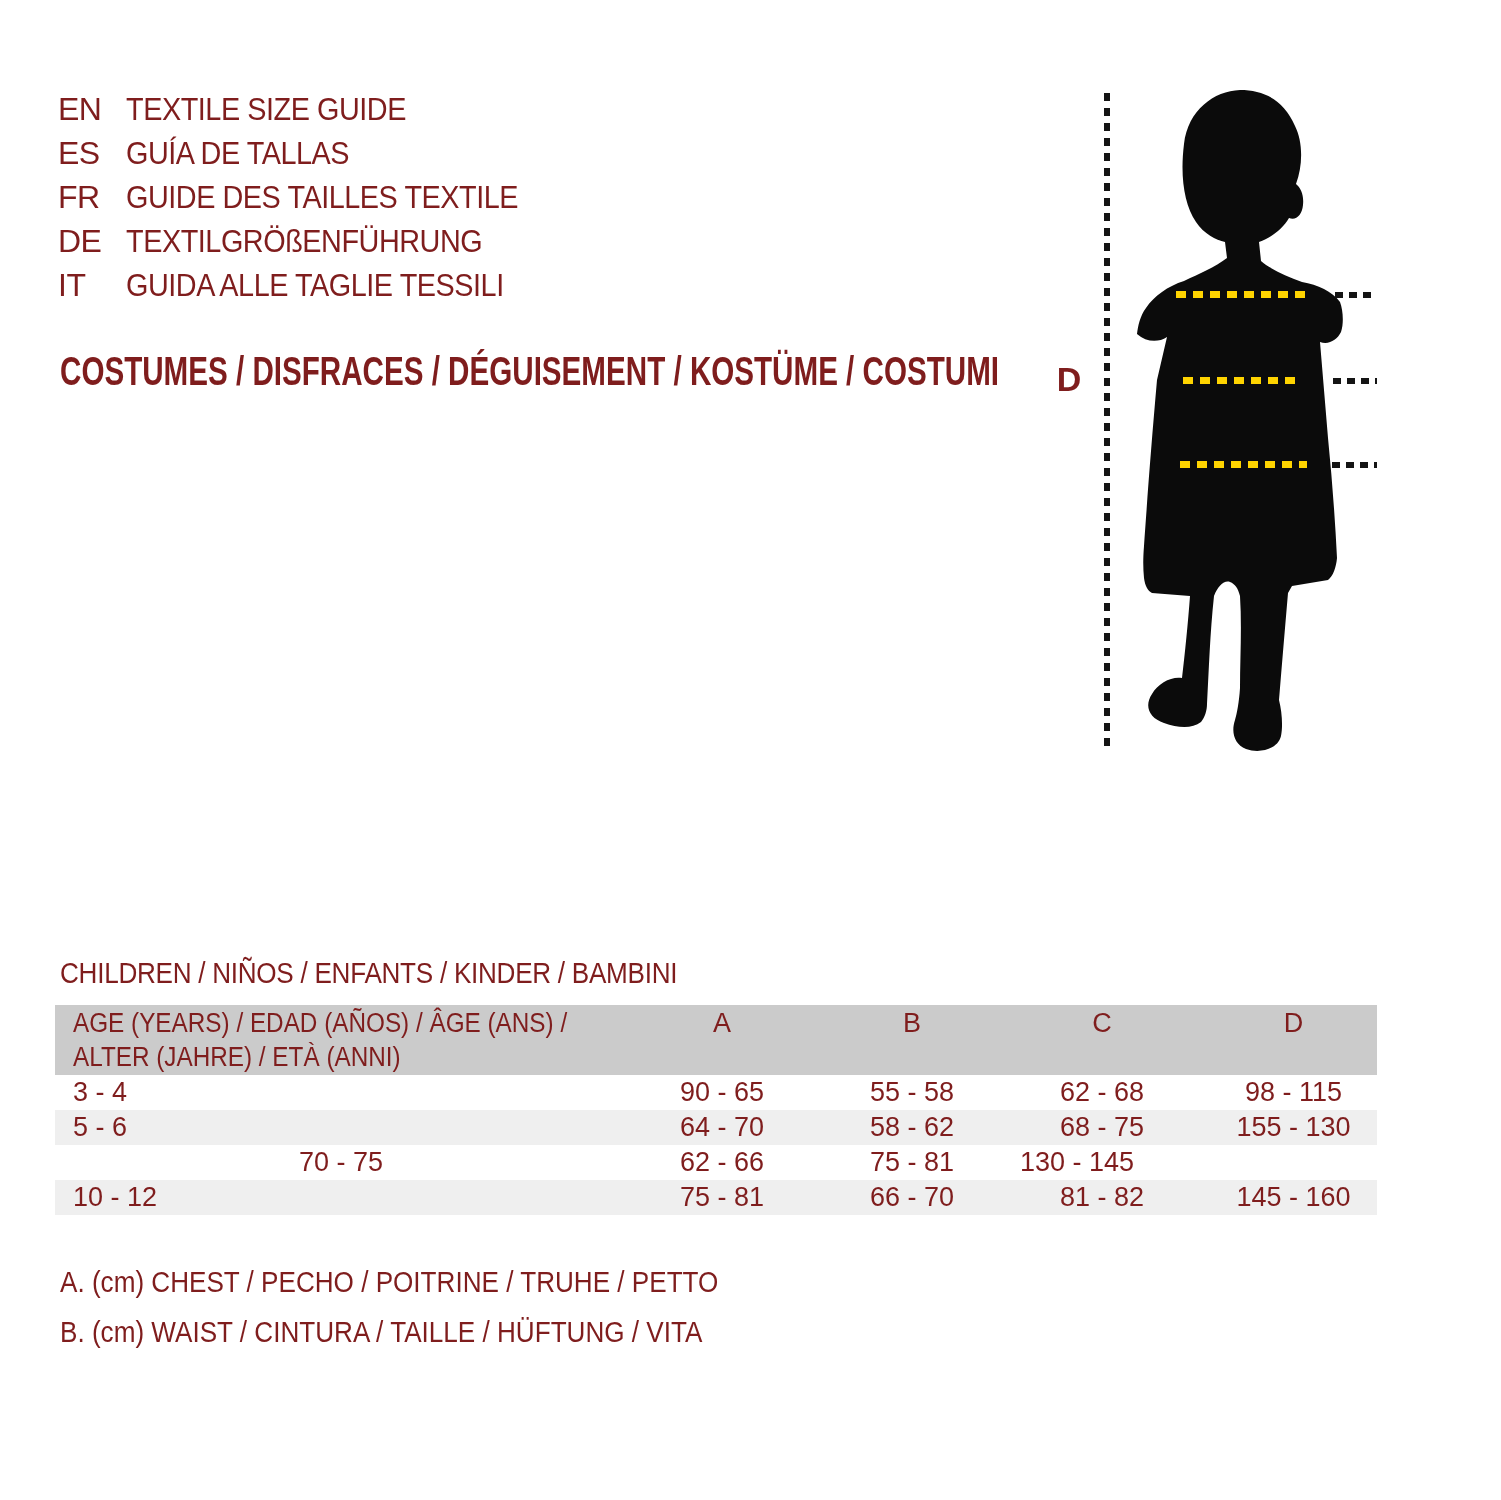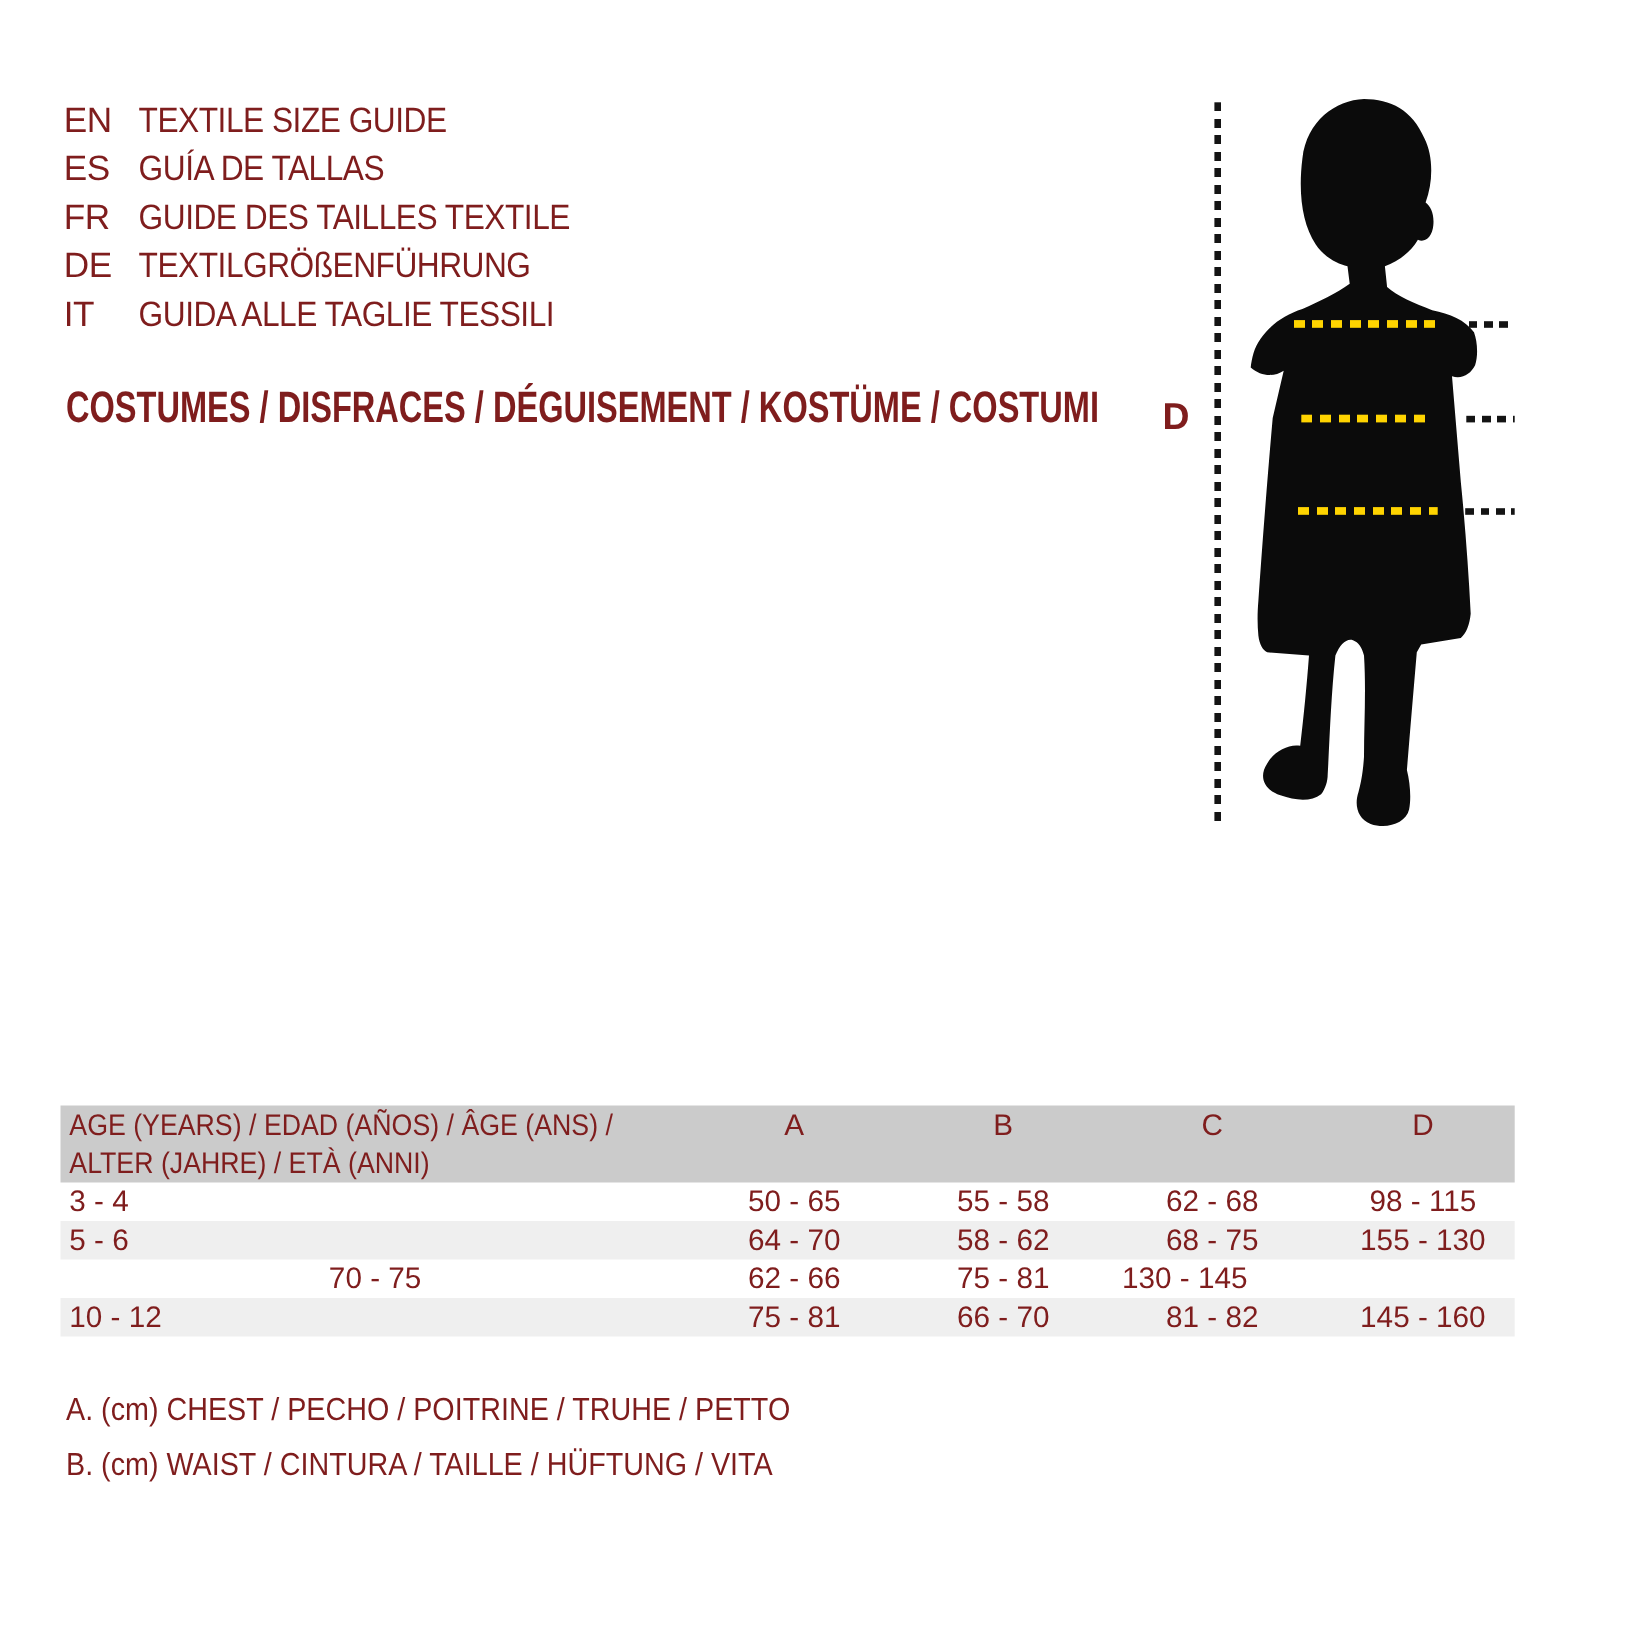"CHILDREN / NIÑOS / ENFANTS" h2.abs { html: none -> <h2><span>CHILDREN / NIÑOS / ENFANTS / KINDER / BAMBINI</span></h2> }
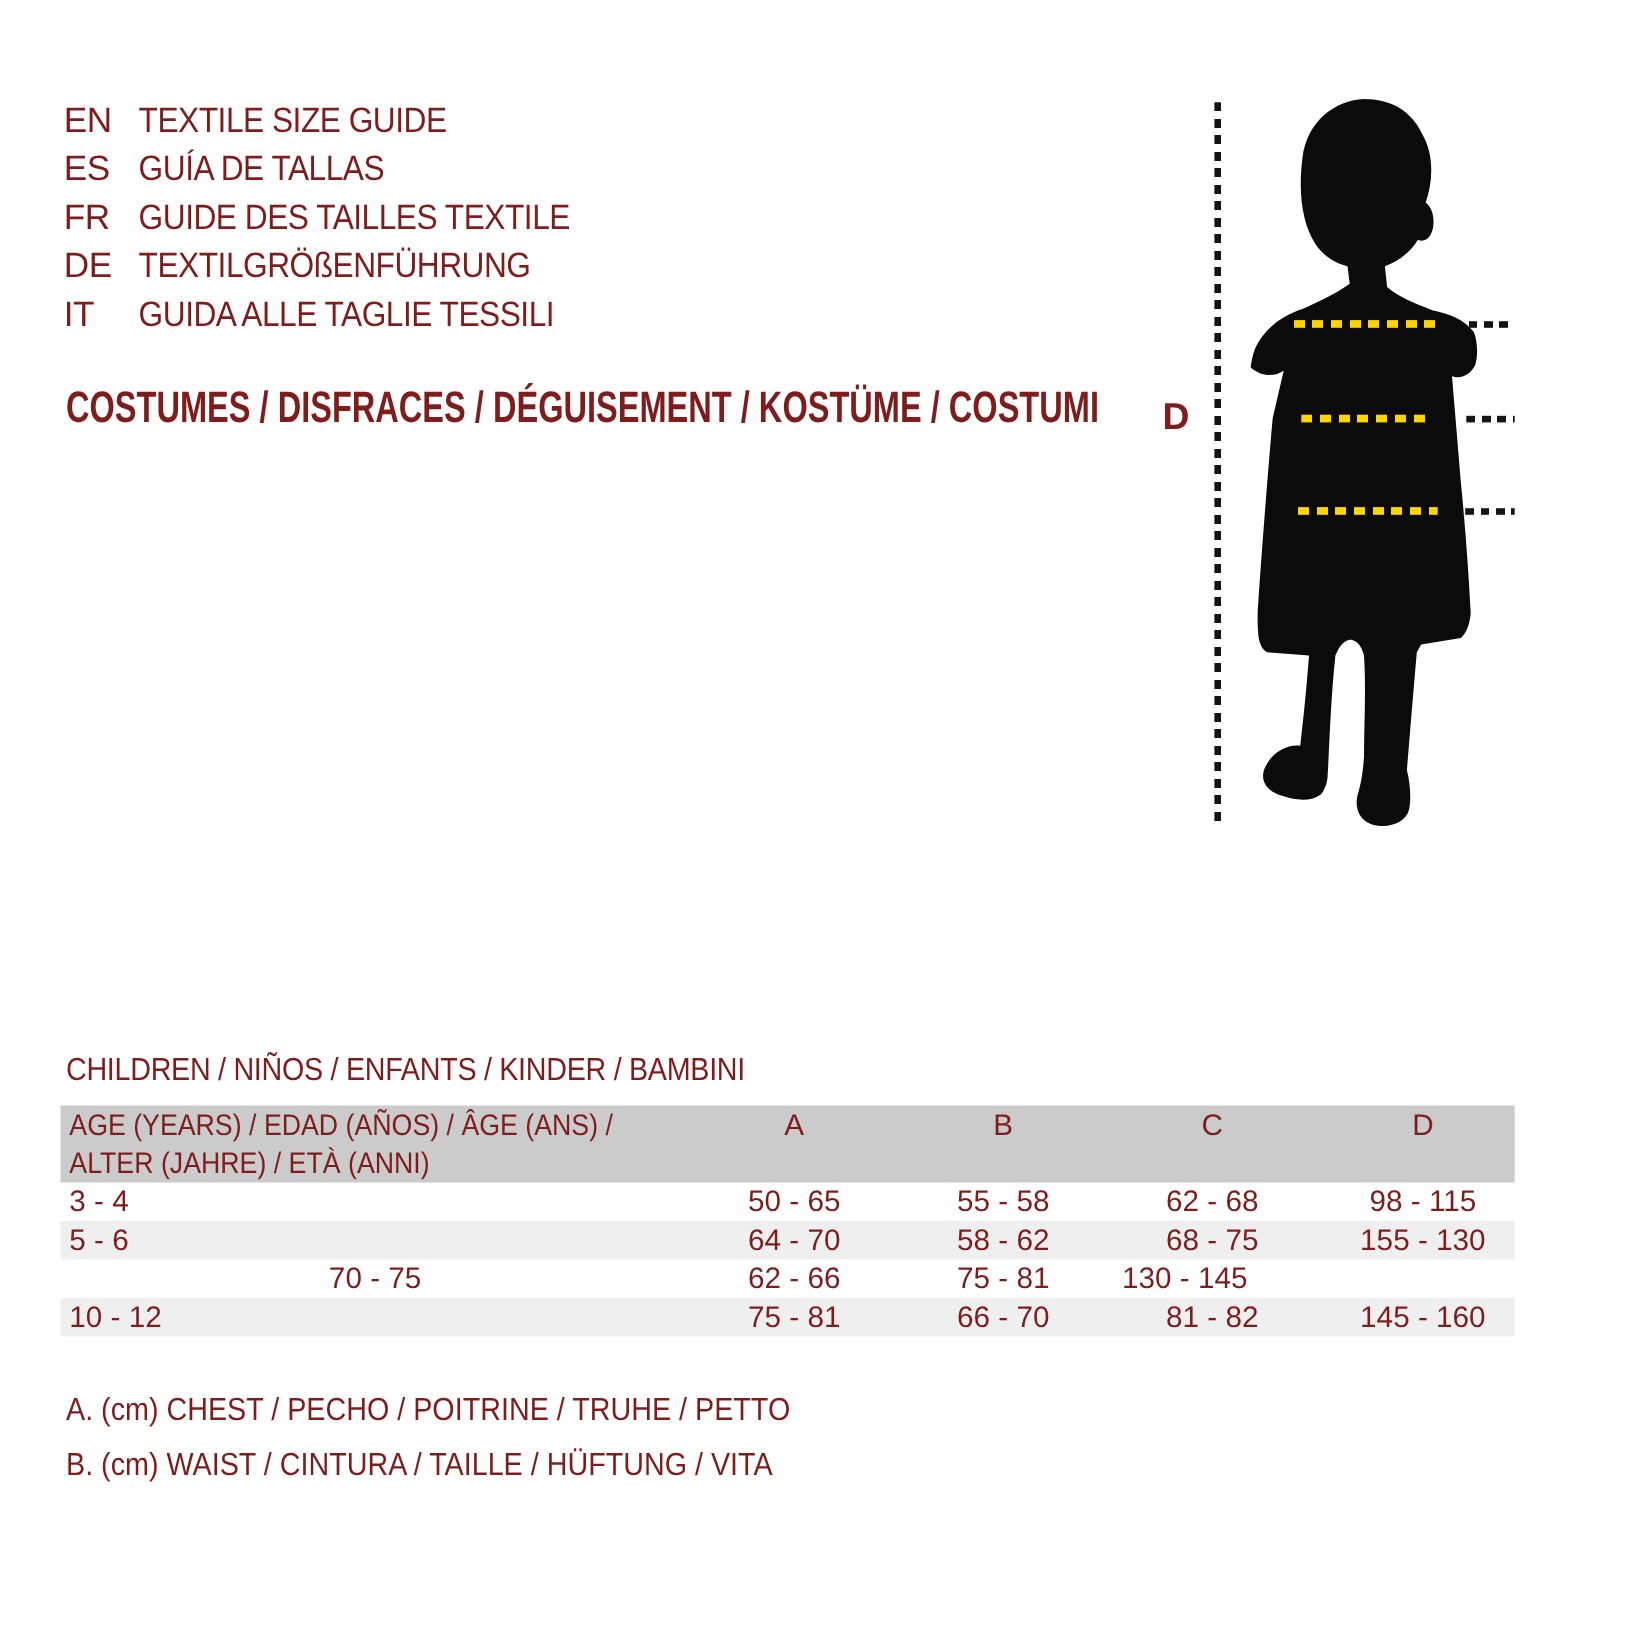"AGE (YEARS) / EDAD (AÑOS)" .cell.age { padding-left: 8px -> 18px }
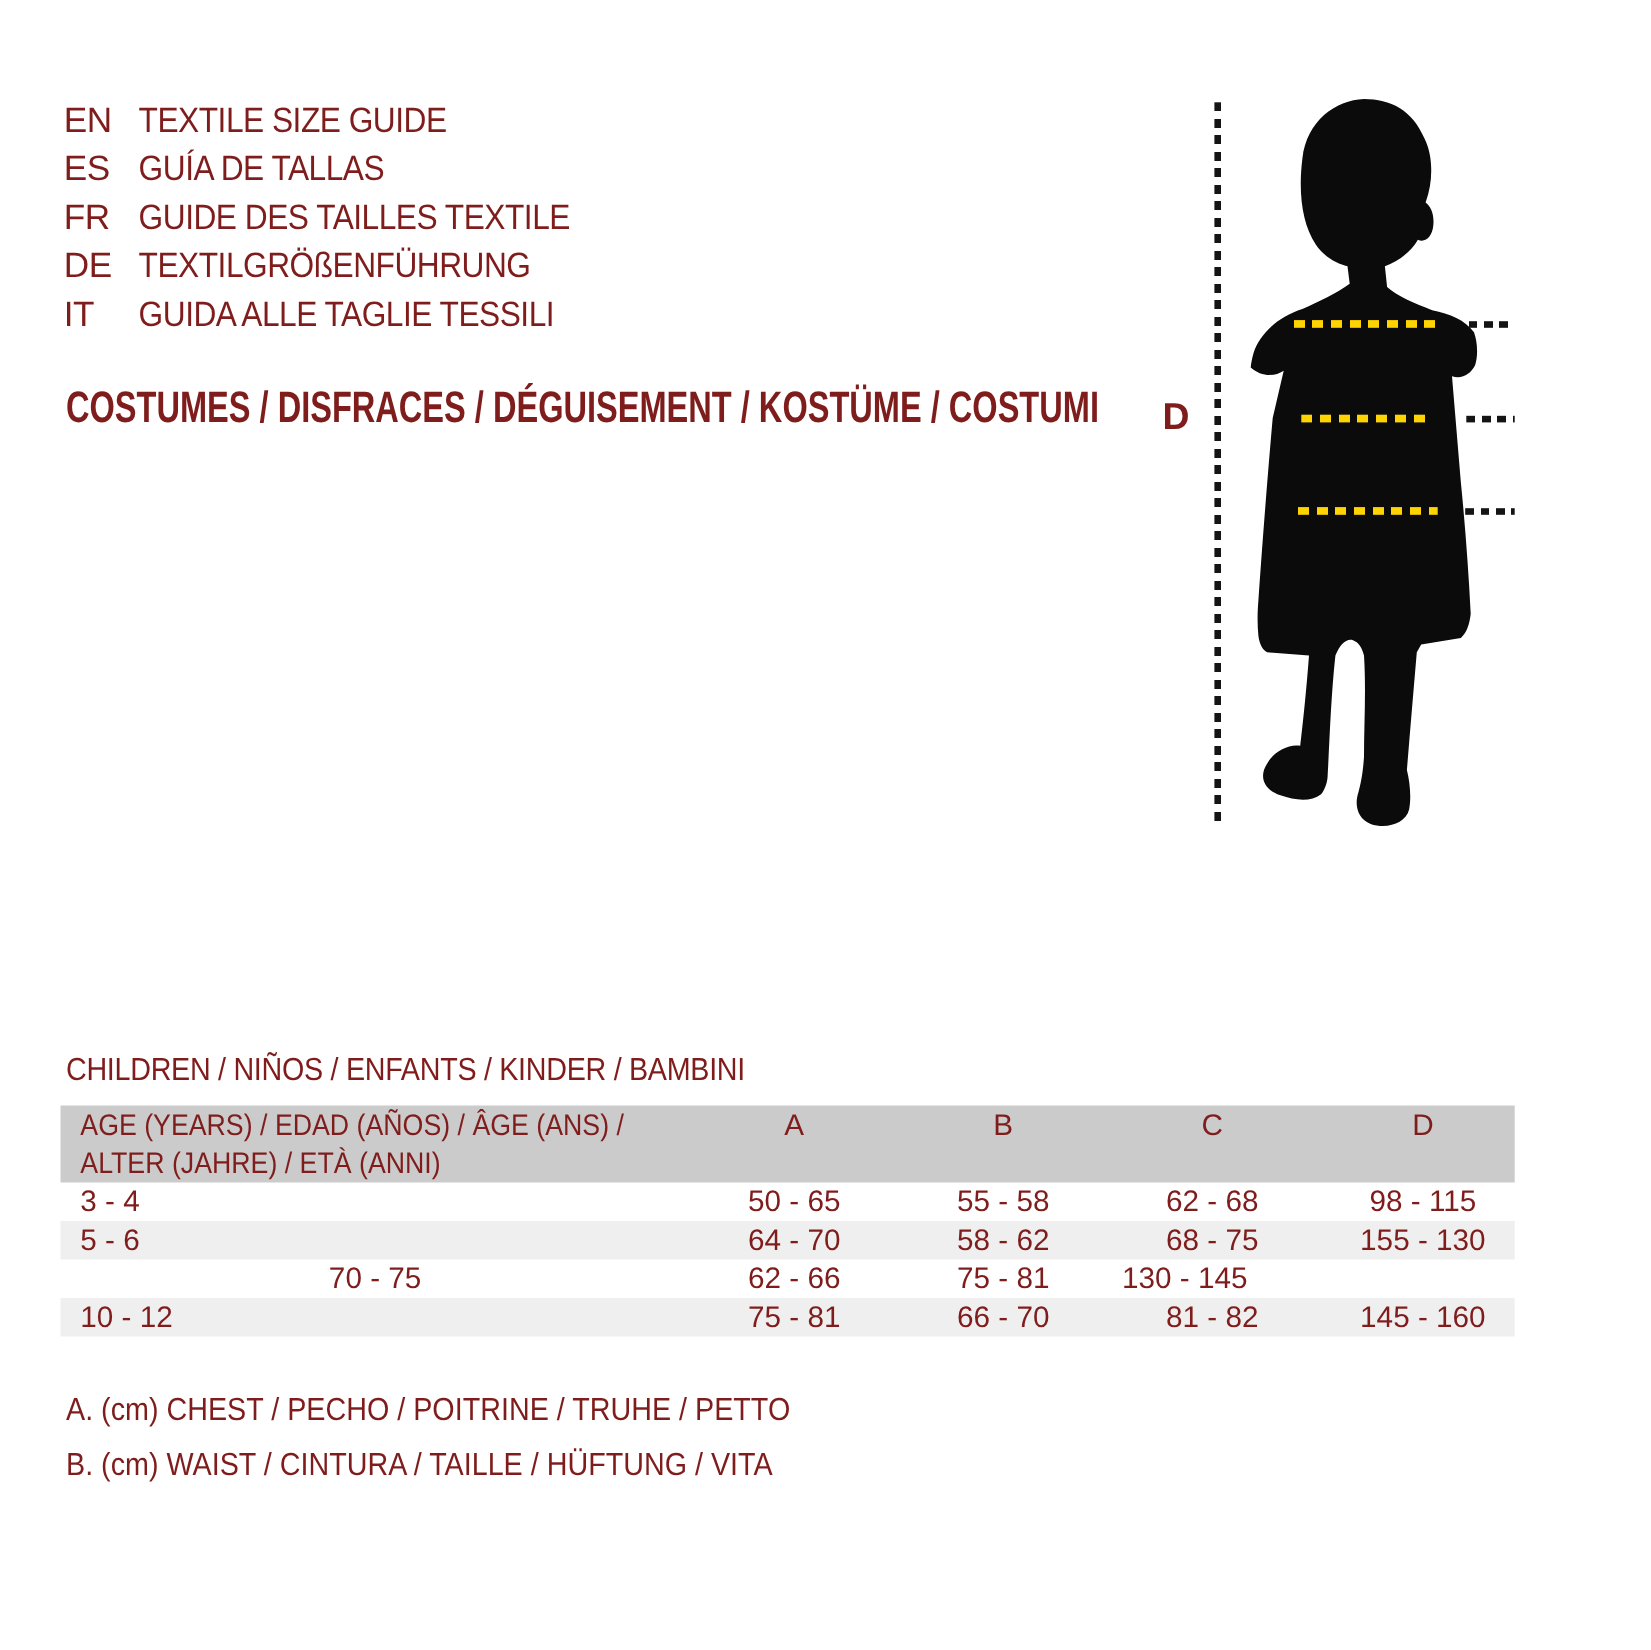"50 - 65" div.cell { text: 50 -> 90 }
